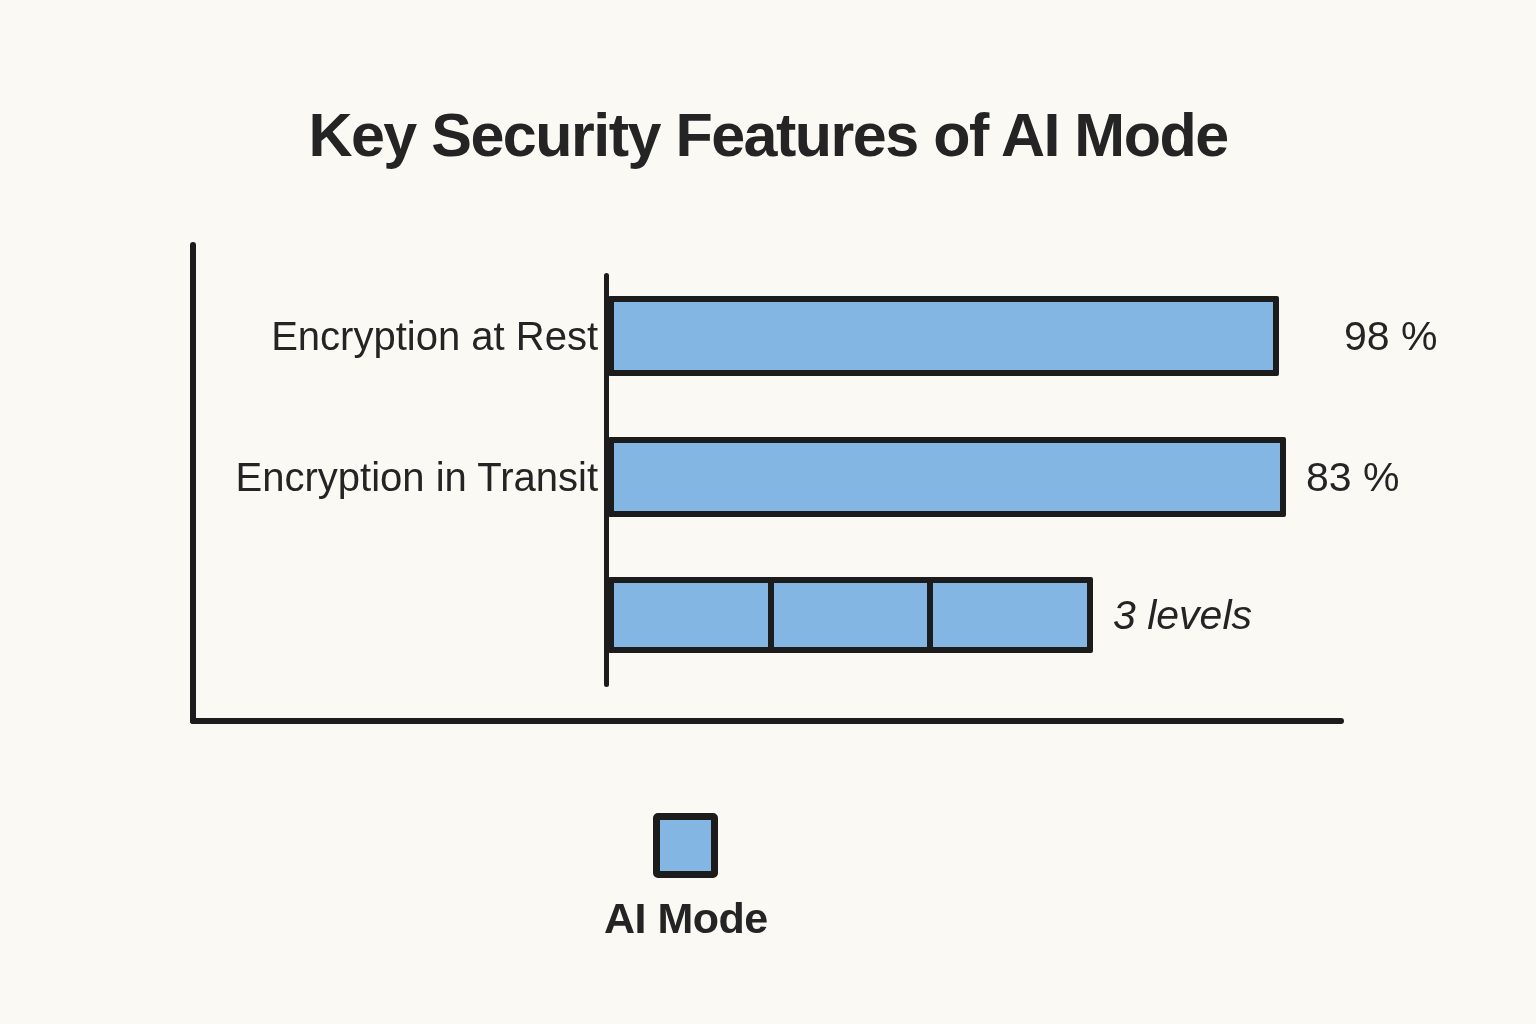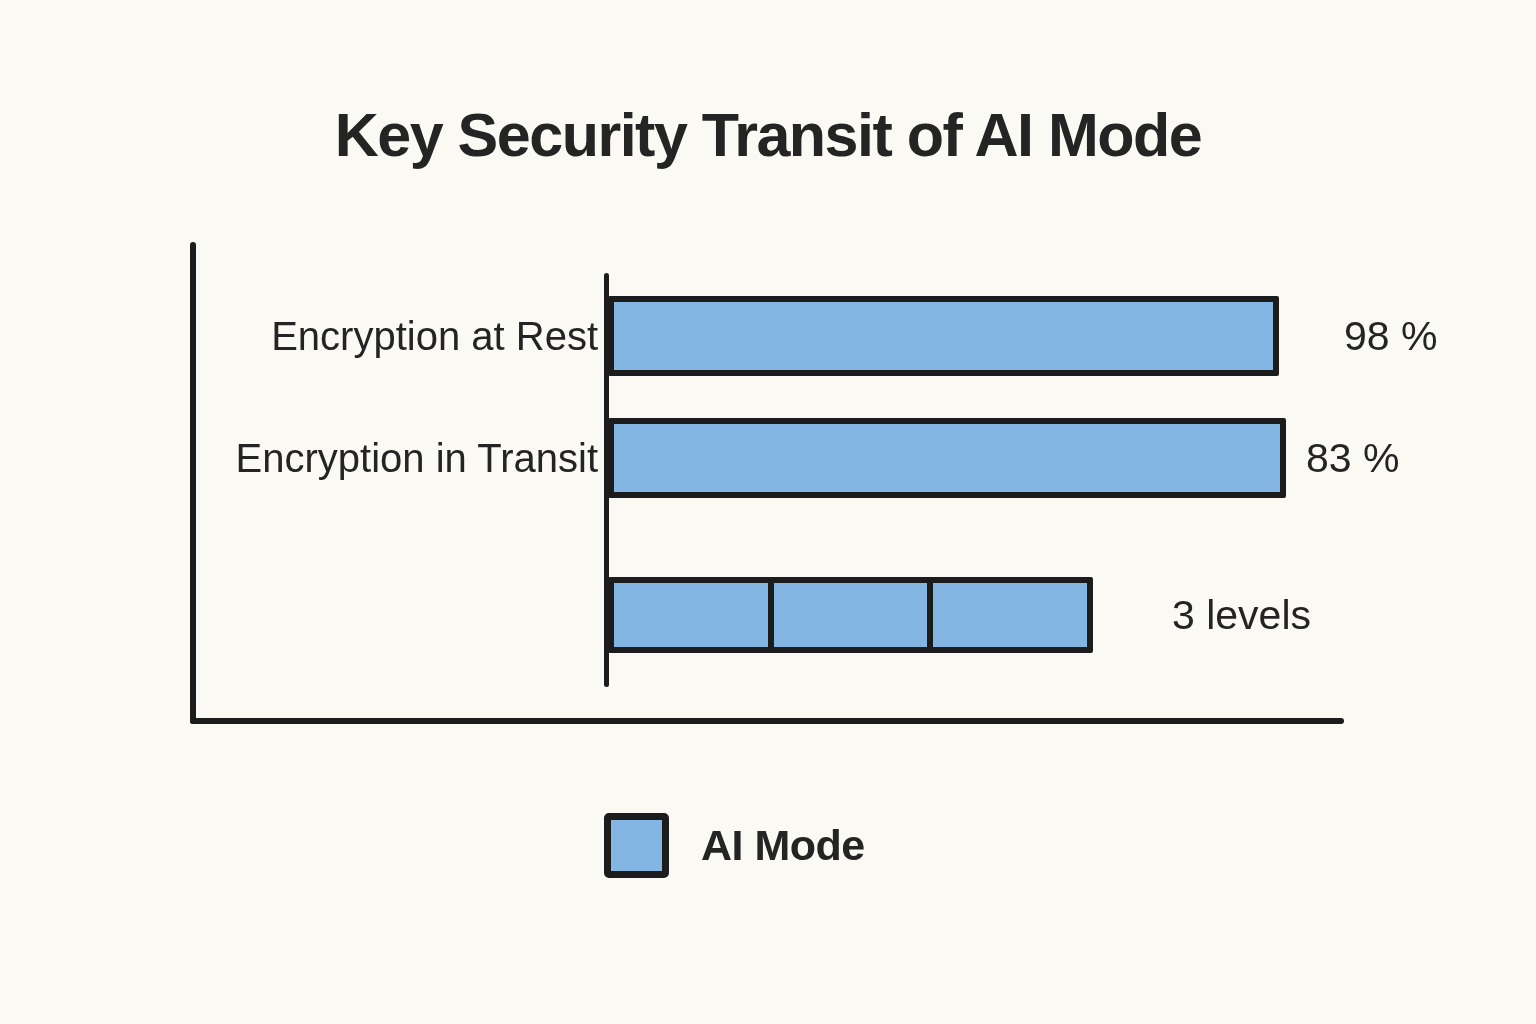"Key Security Transit of AI" div.chart-title { text: Transit -> Features }
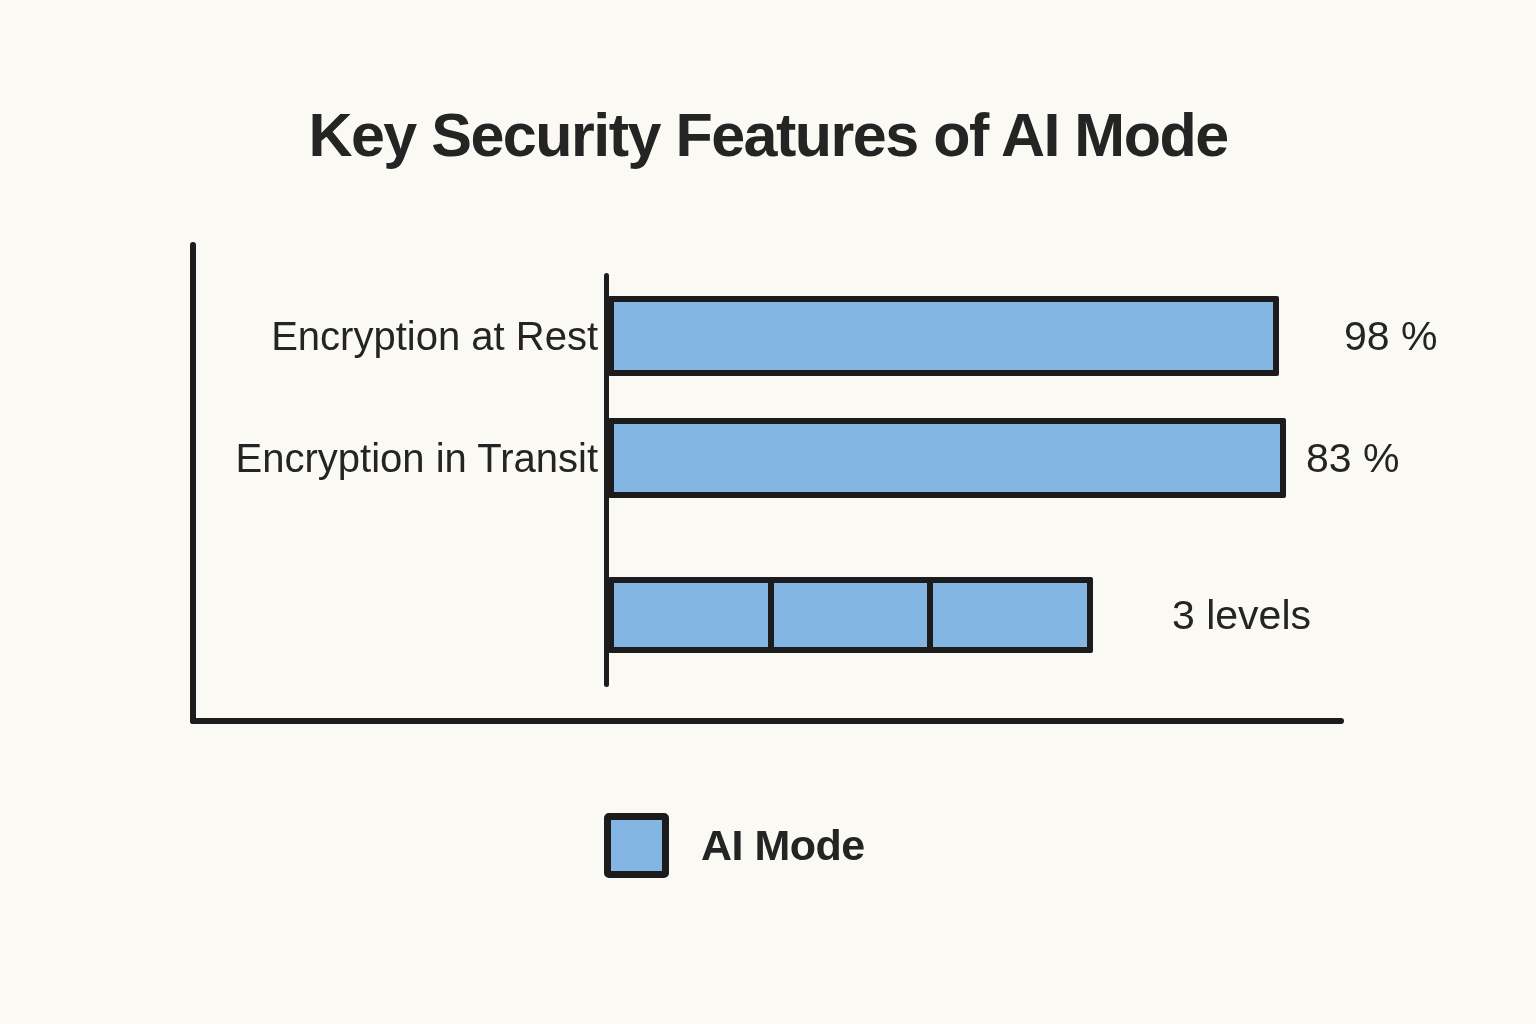"Encryption in Transit" .row-1 { top: 418px -> 437px }
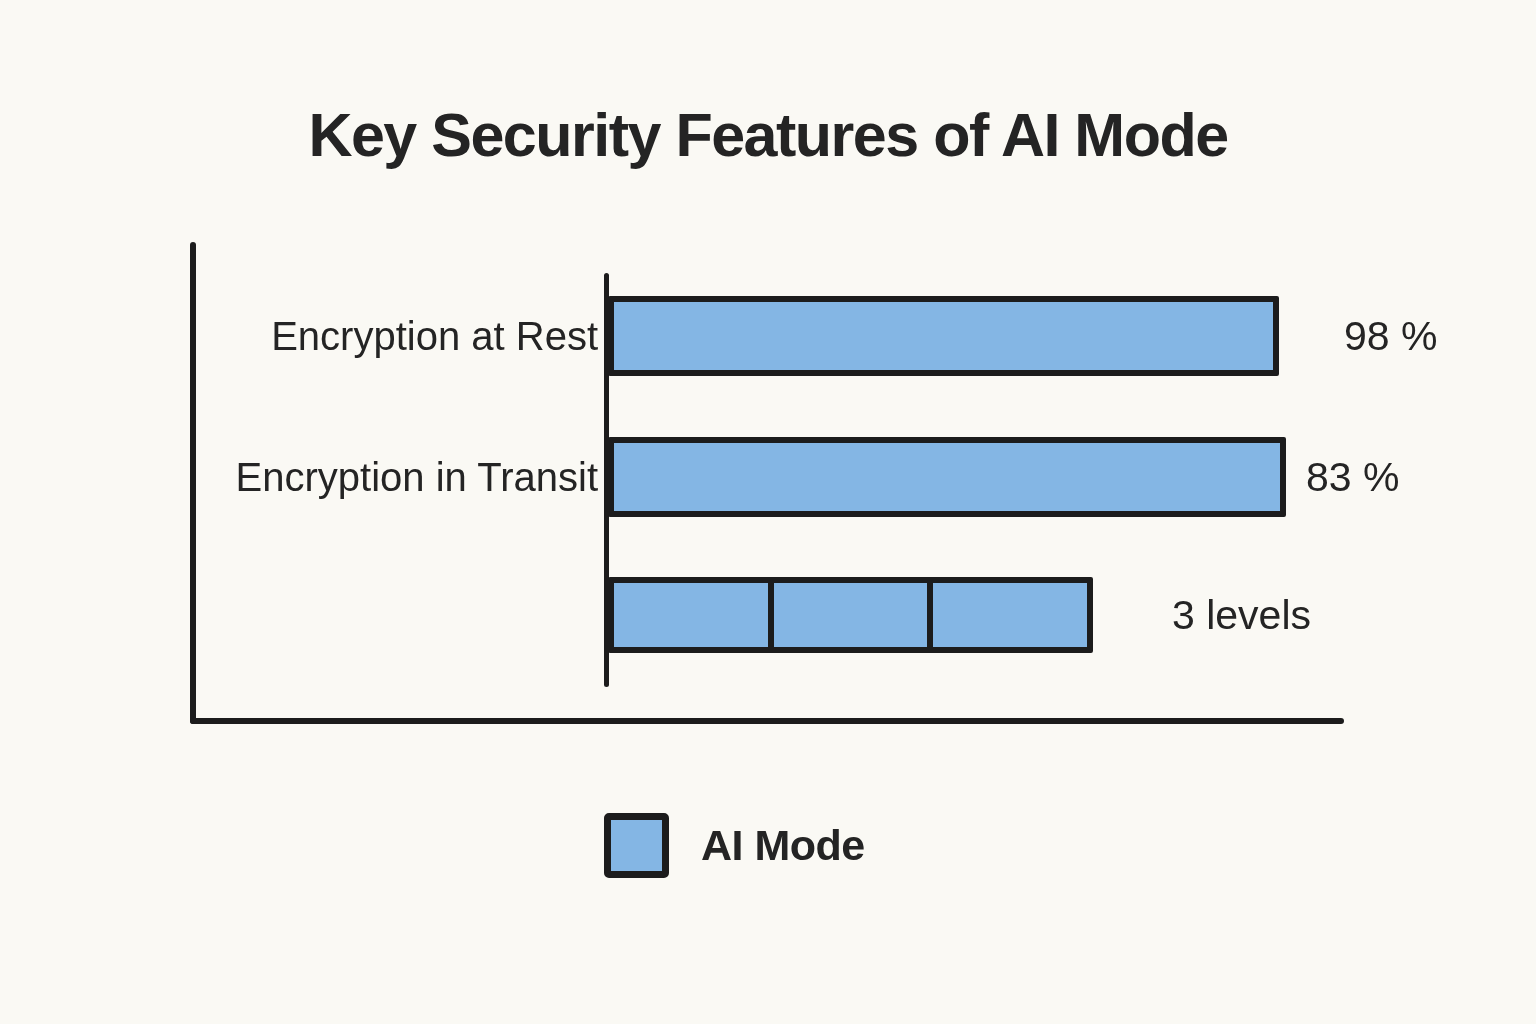"3 levels" div.value-label { font-style: none -> italic; left: 1172px -> 1113px }
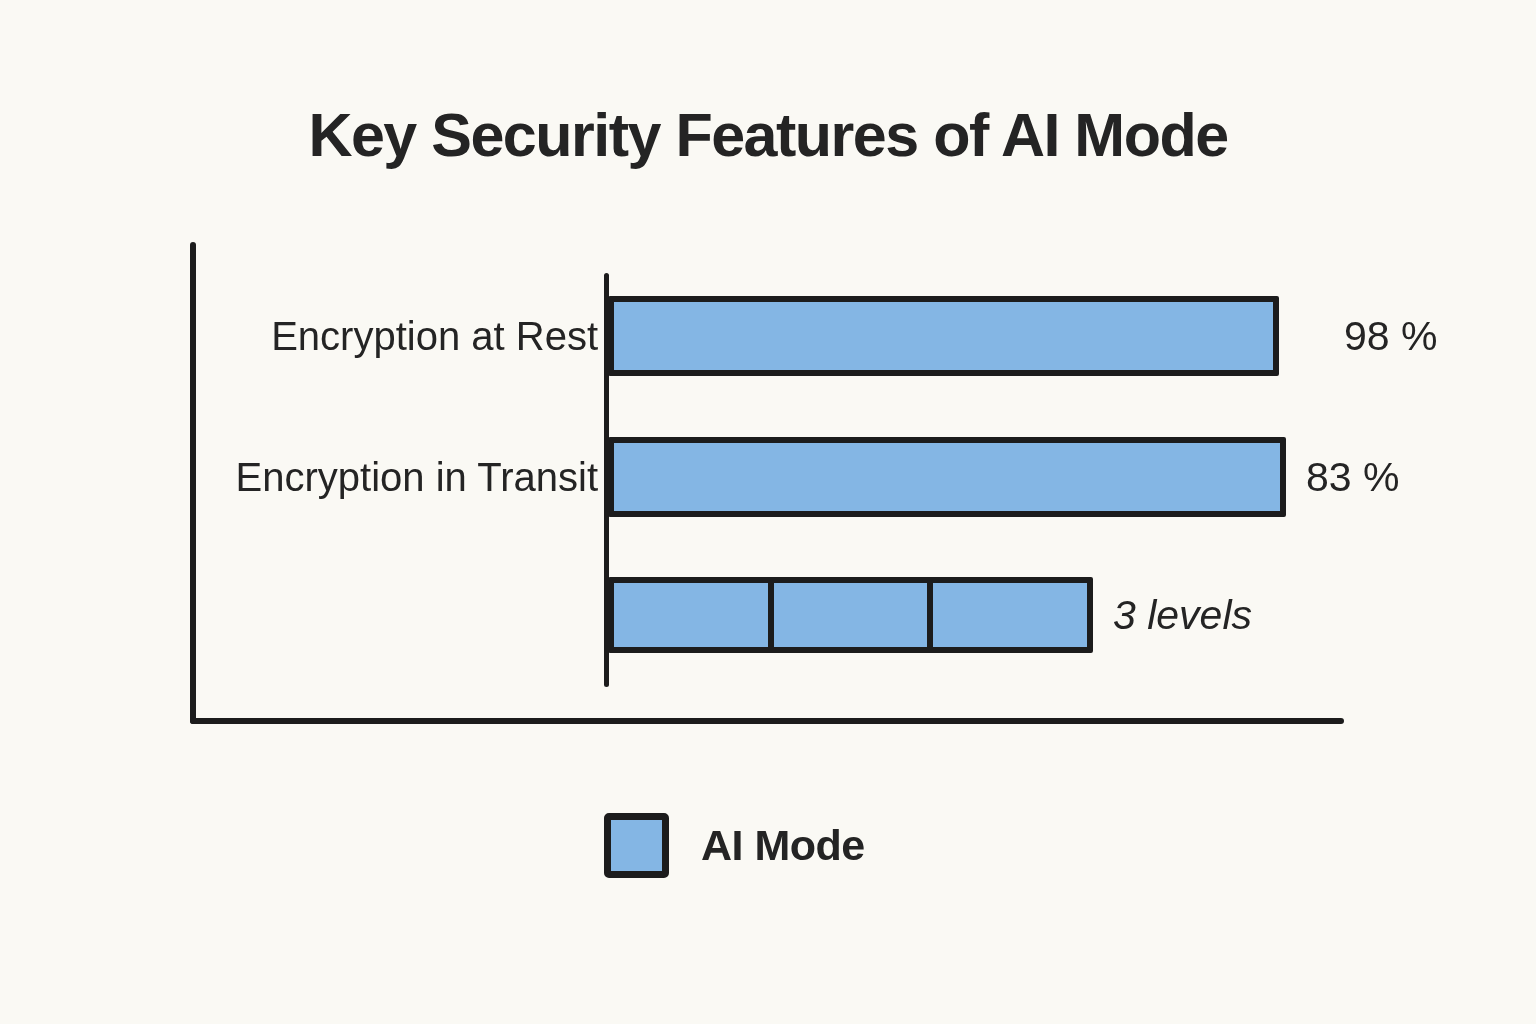"AI Mode" .legend { flex-direction: none -> column; gap: 32px -> 16px }
